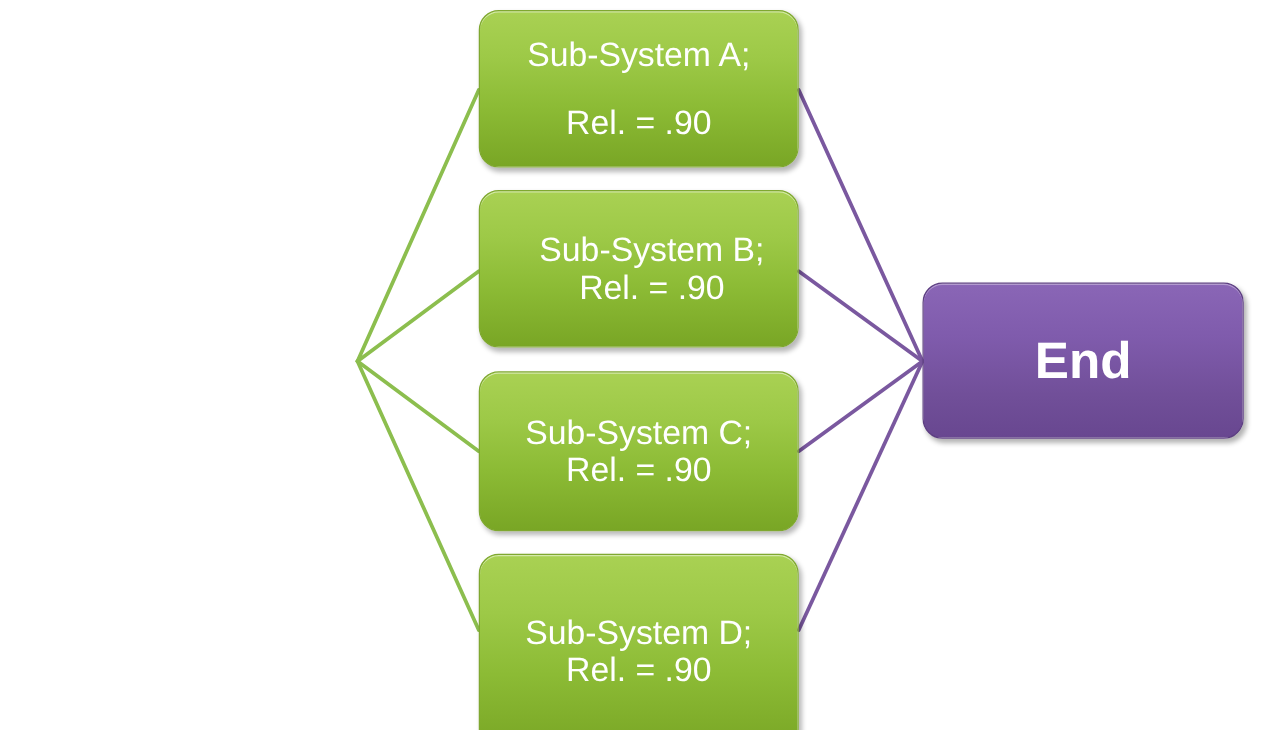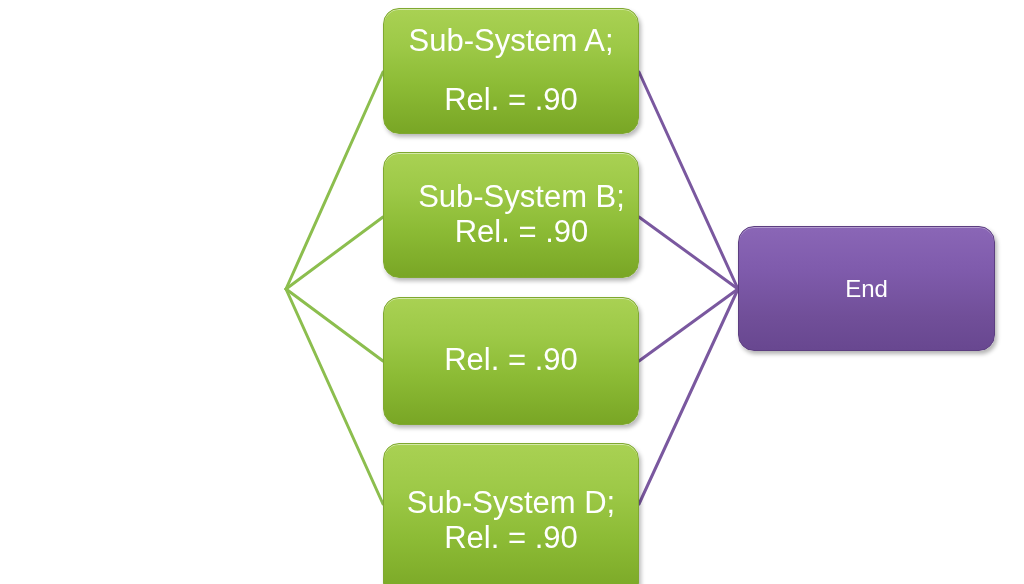"Sub-System A;" .node-sub { font-size: 31px -> 27px }
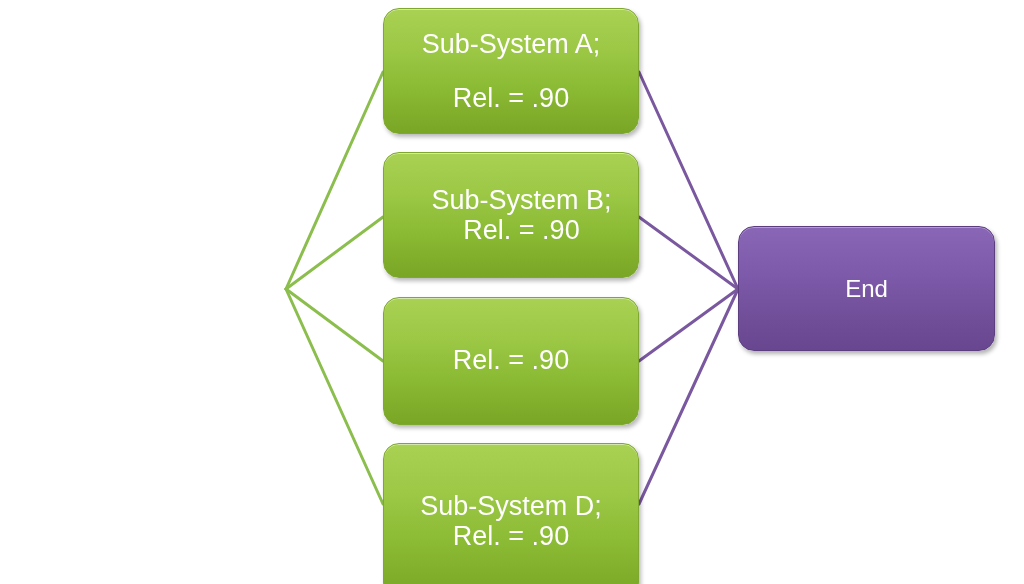"End" .node-end { font-size: 24px -> 41px; font-weight: none -> bold }
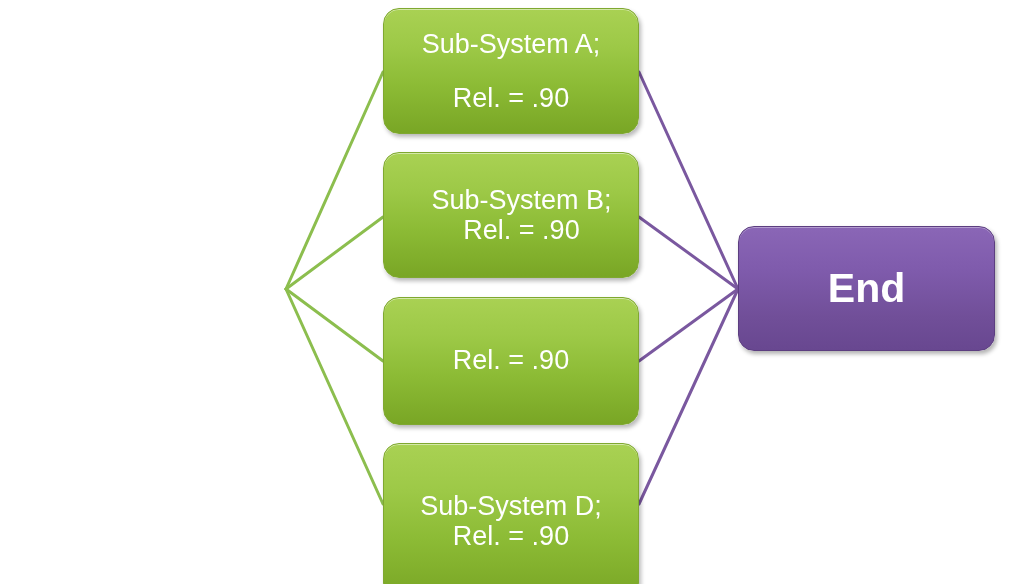"Sub-System C;" span.line { html: none -> <span>Sub-System C;</span> }
